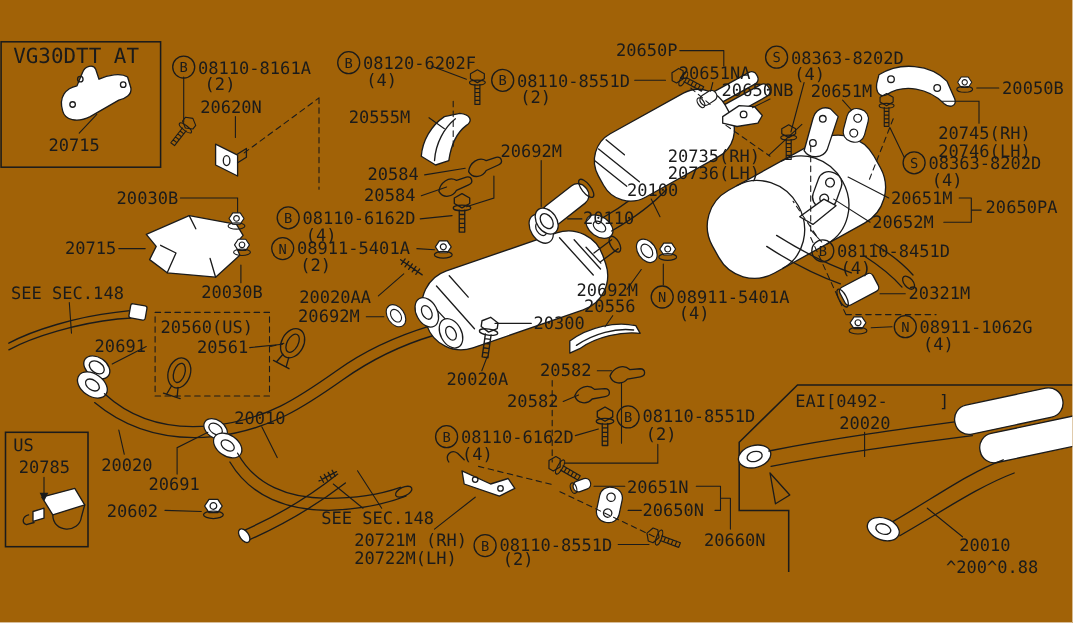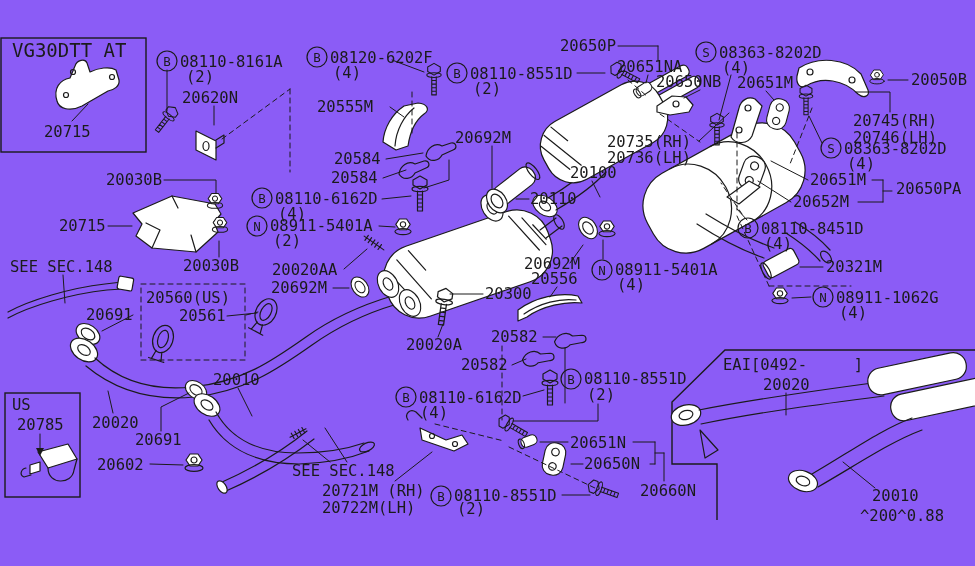"VG30DTT AT" .stage { background: #8b5cf6 -> #a16207 }
